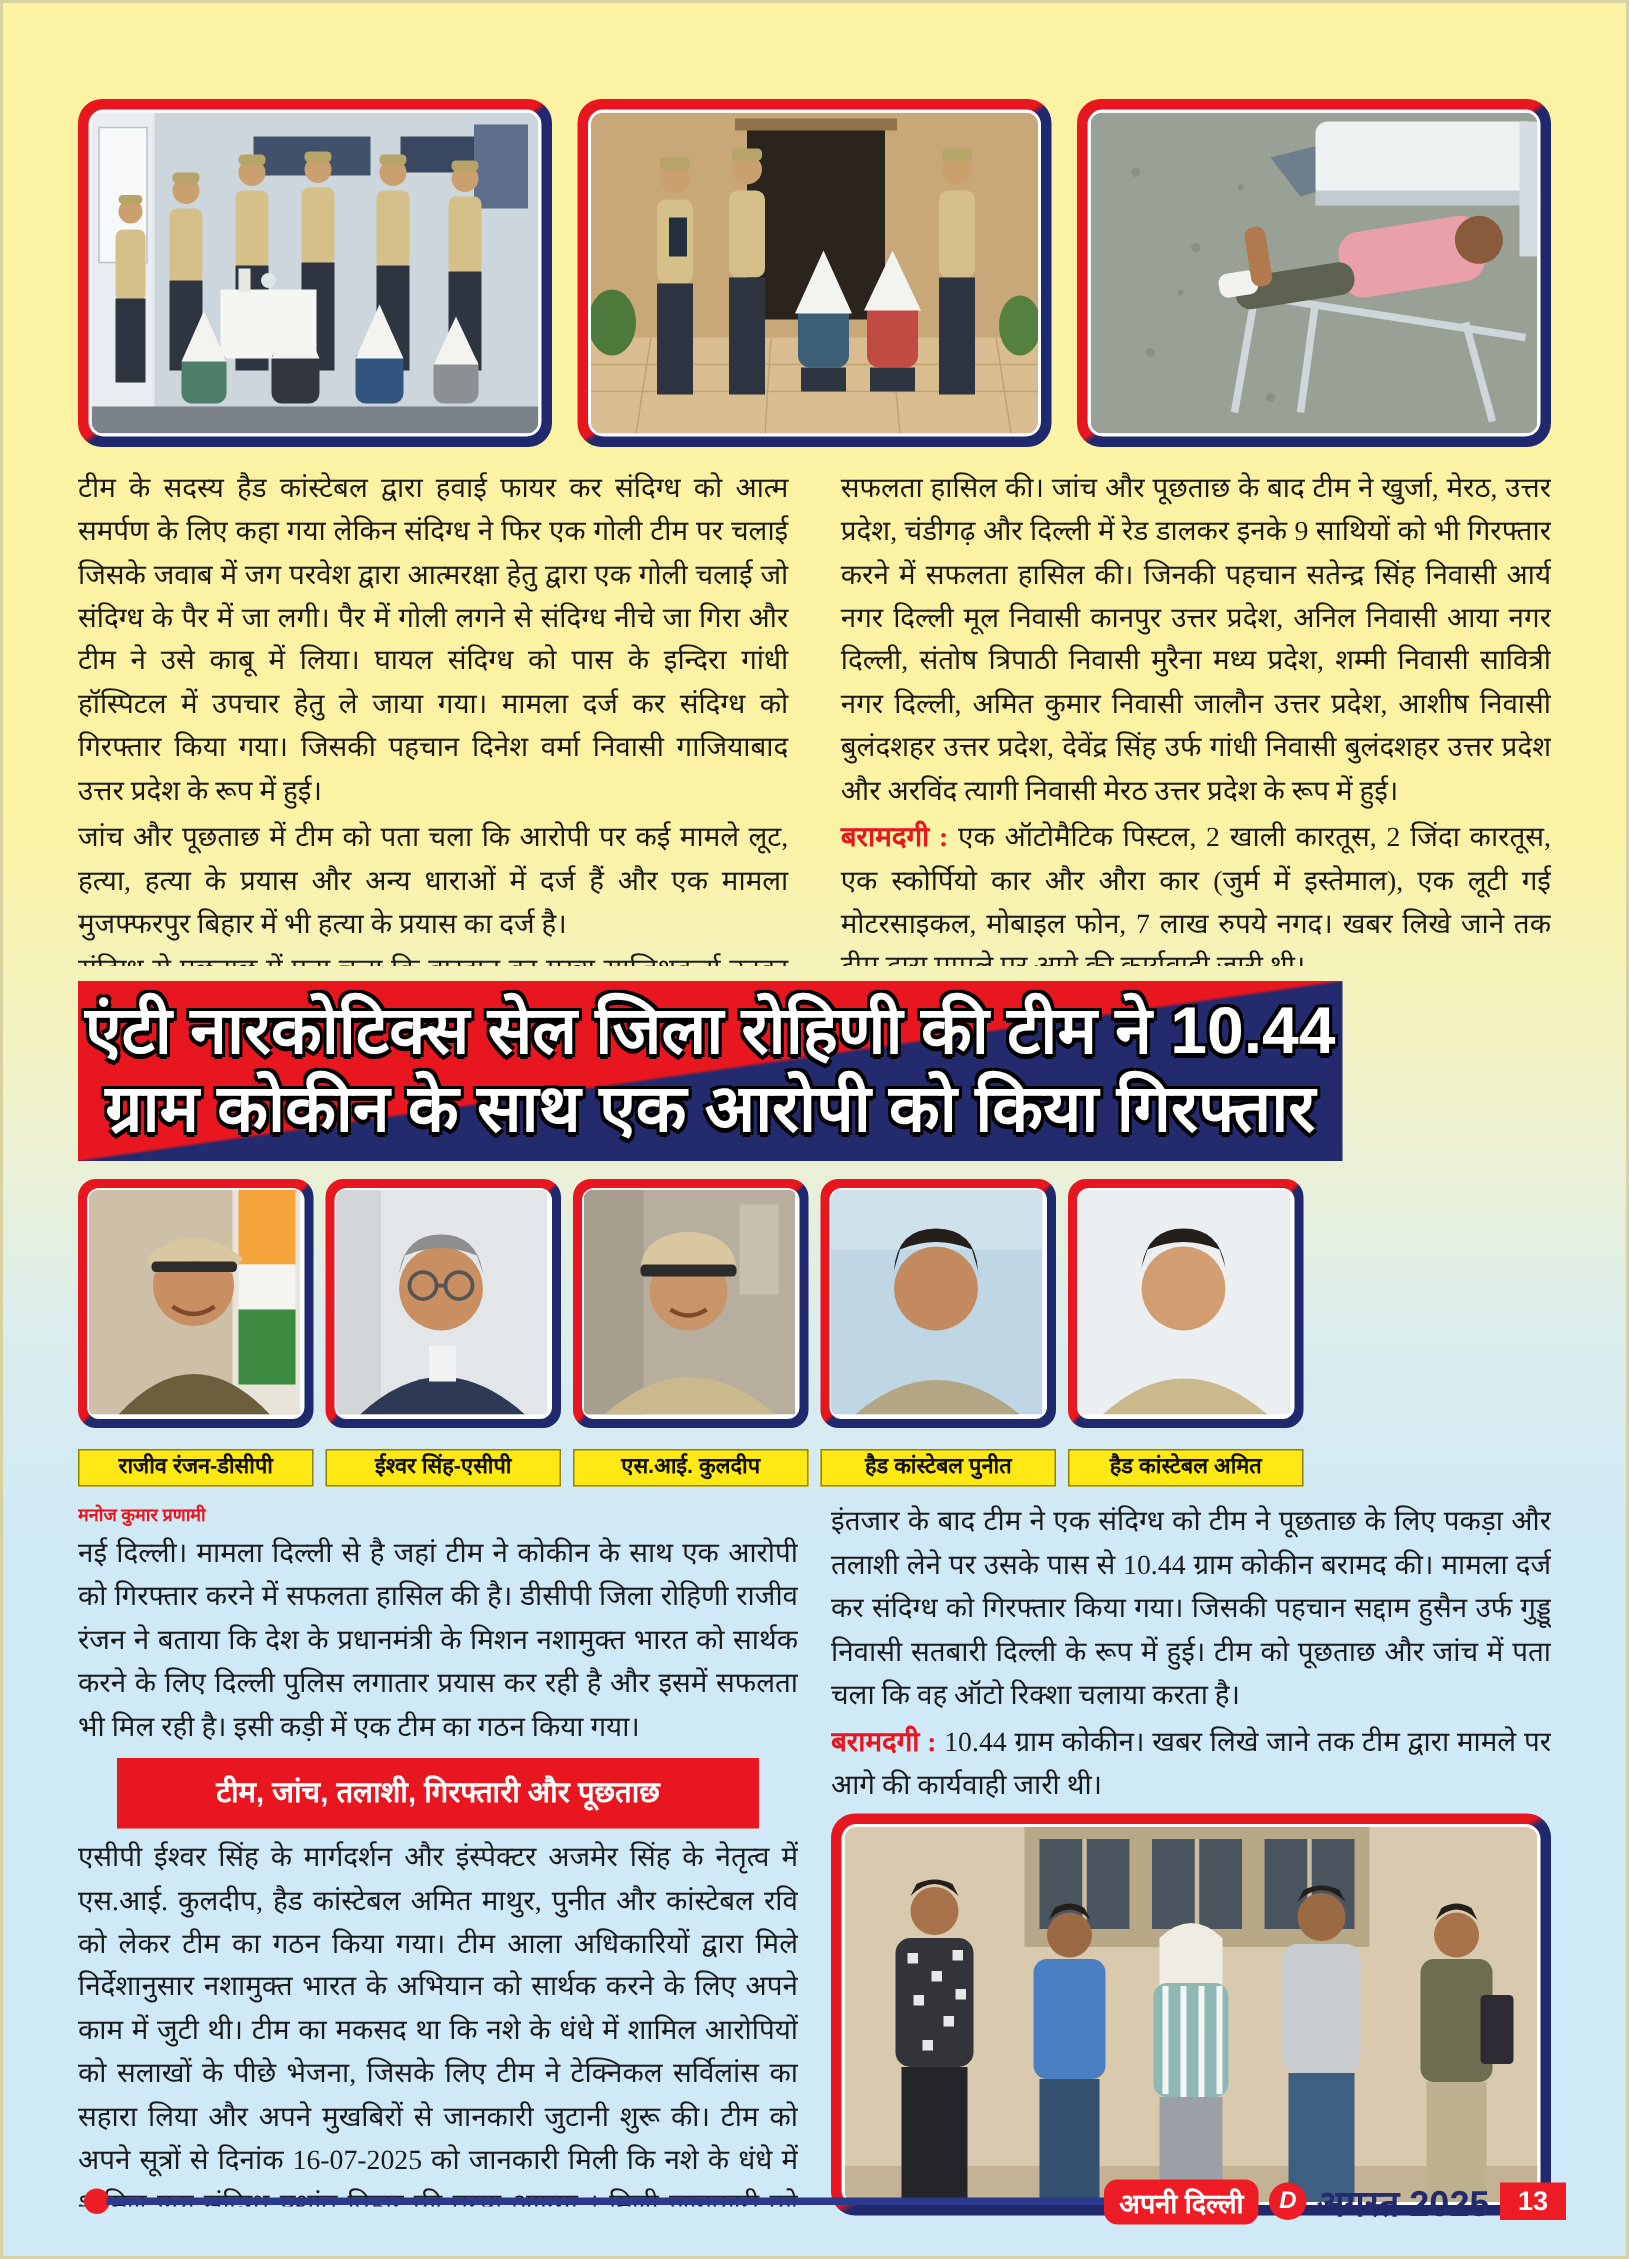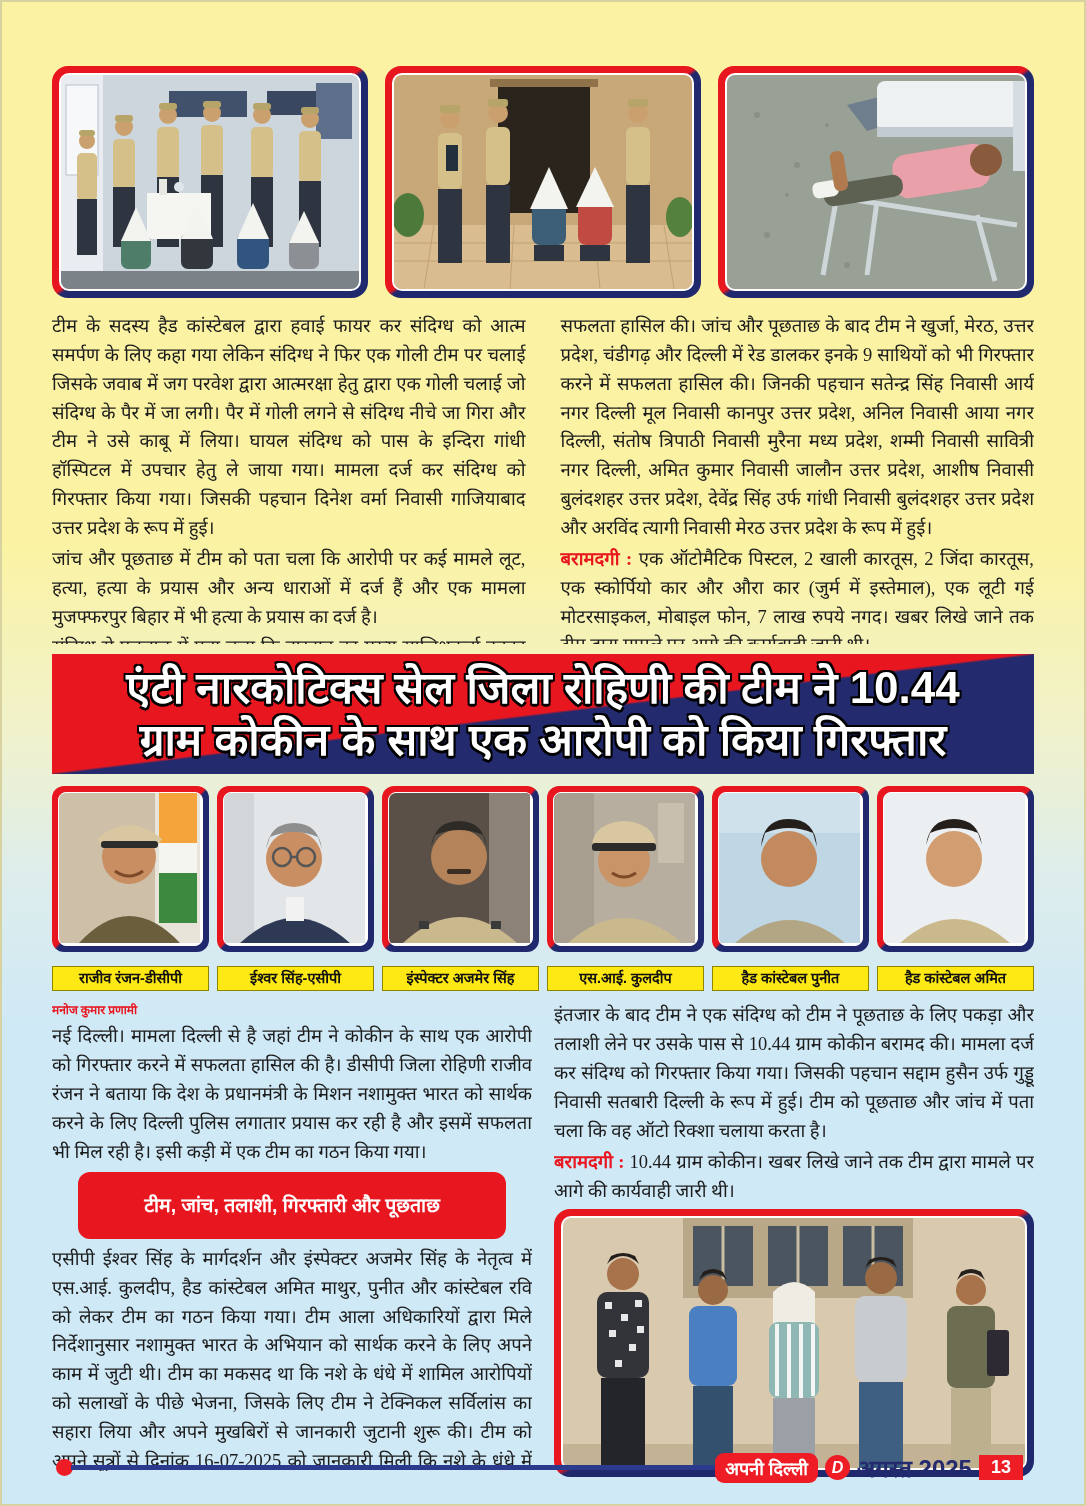"एंटी नारकोटिक्स सेल जिला रोहिणी" .banner { width: 982px -> 843px }
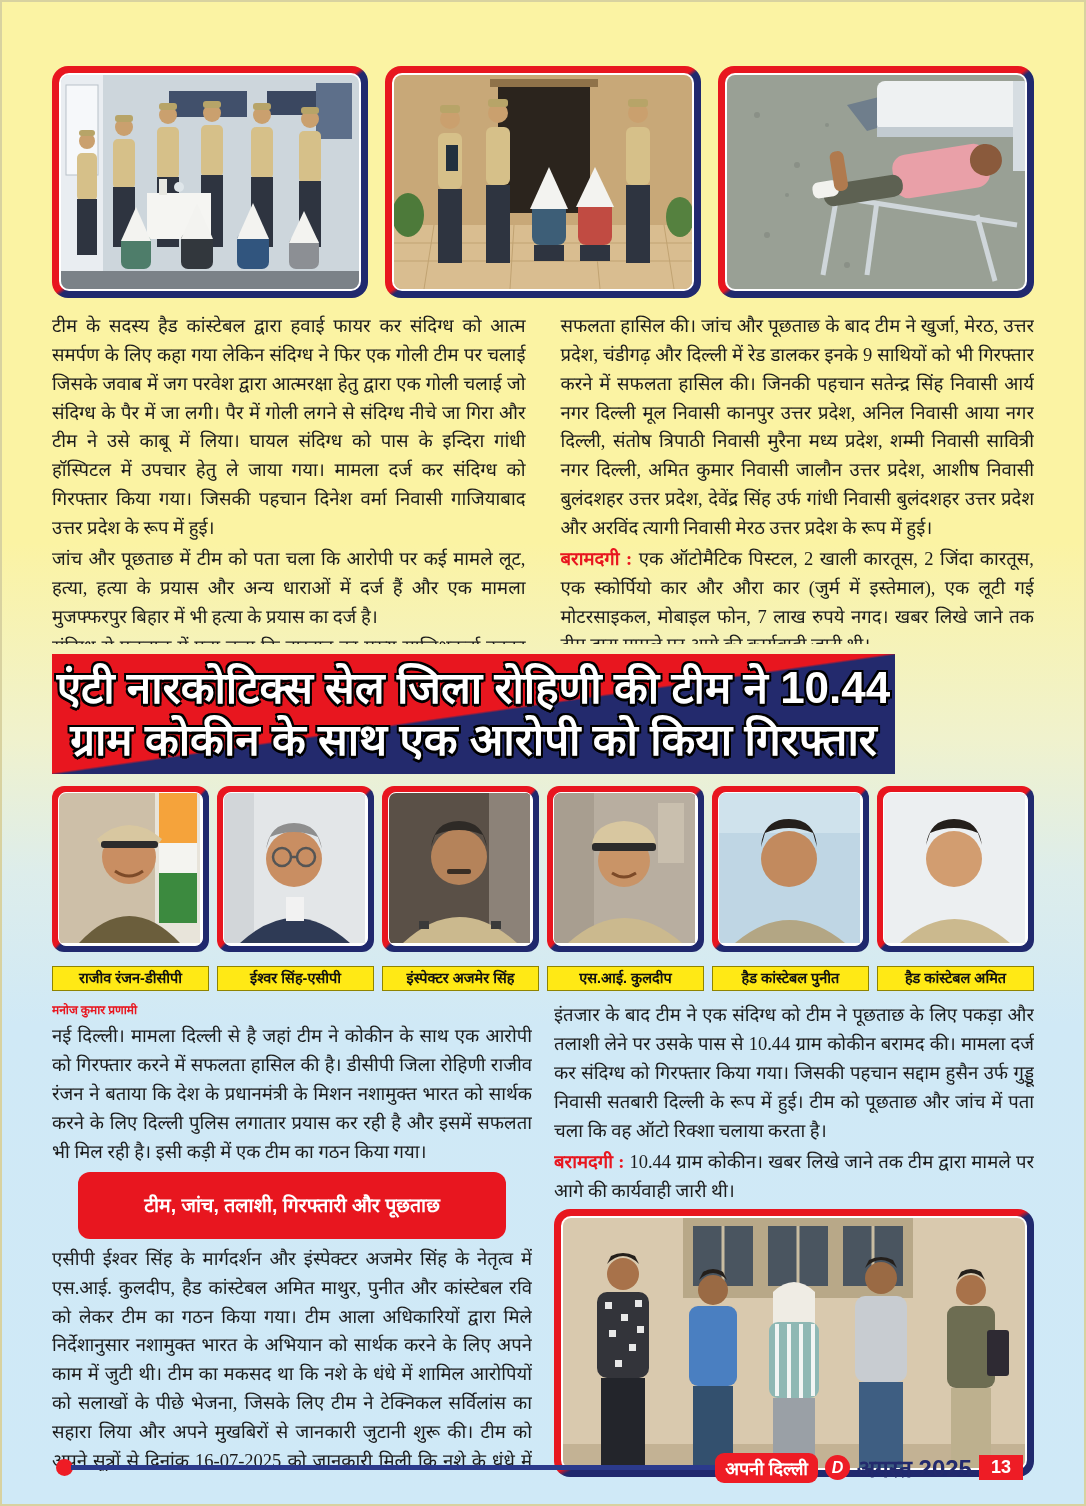"इंस्पेक्टर अजमेर सिंह" div.portrait { html: <div> <div> <div> <svg> <rect></rect> <rect></rect> <path></path> <rect></rect> <rect></rect> <circle></circle> <path></path> <rect></rect> </svg> </div> </div> <div>इंस्पेक्टर अजमेर सिंह</div> </div> -> none }
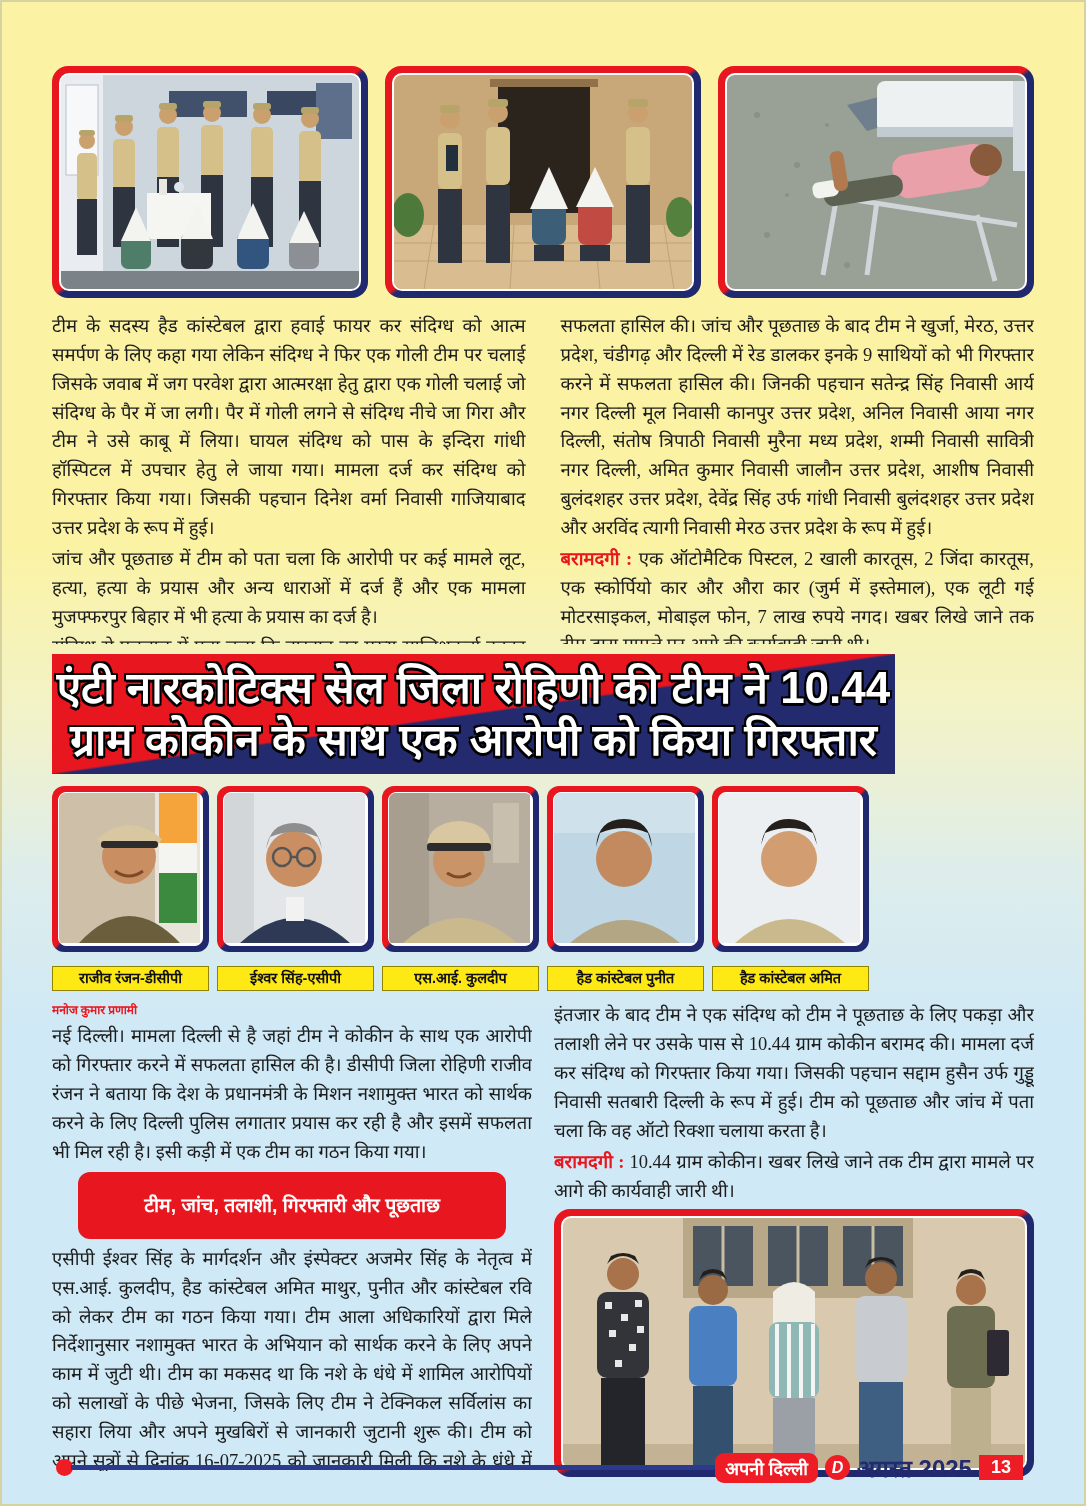"टीम, जांच, तलाशी, गिरफ्तारी और" .subhead { border-radius: 12px -> none; padding: 18px 8px -> 8px 8px }
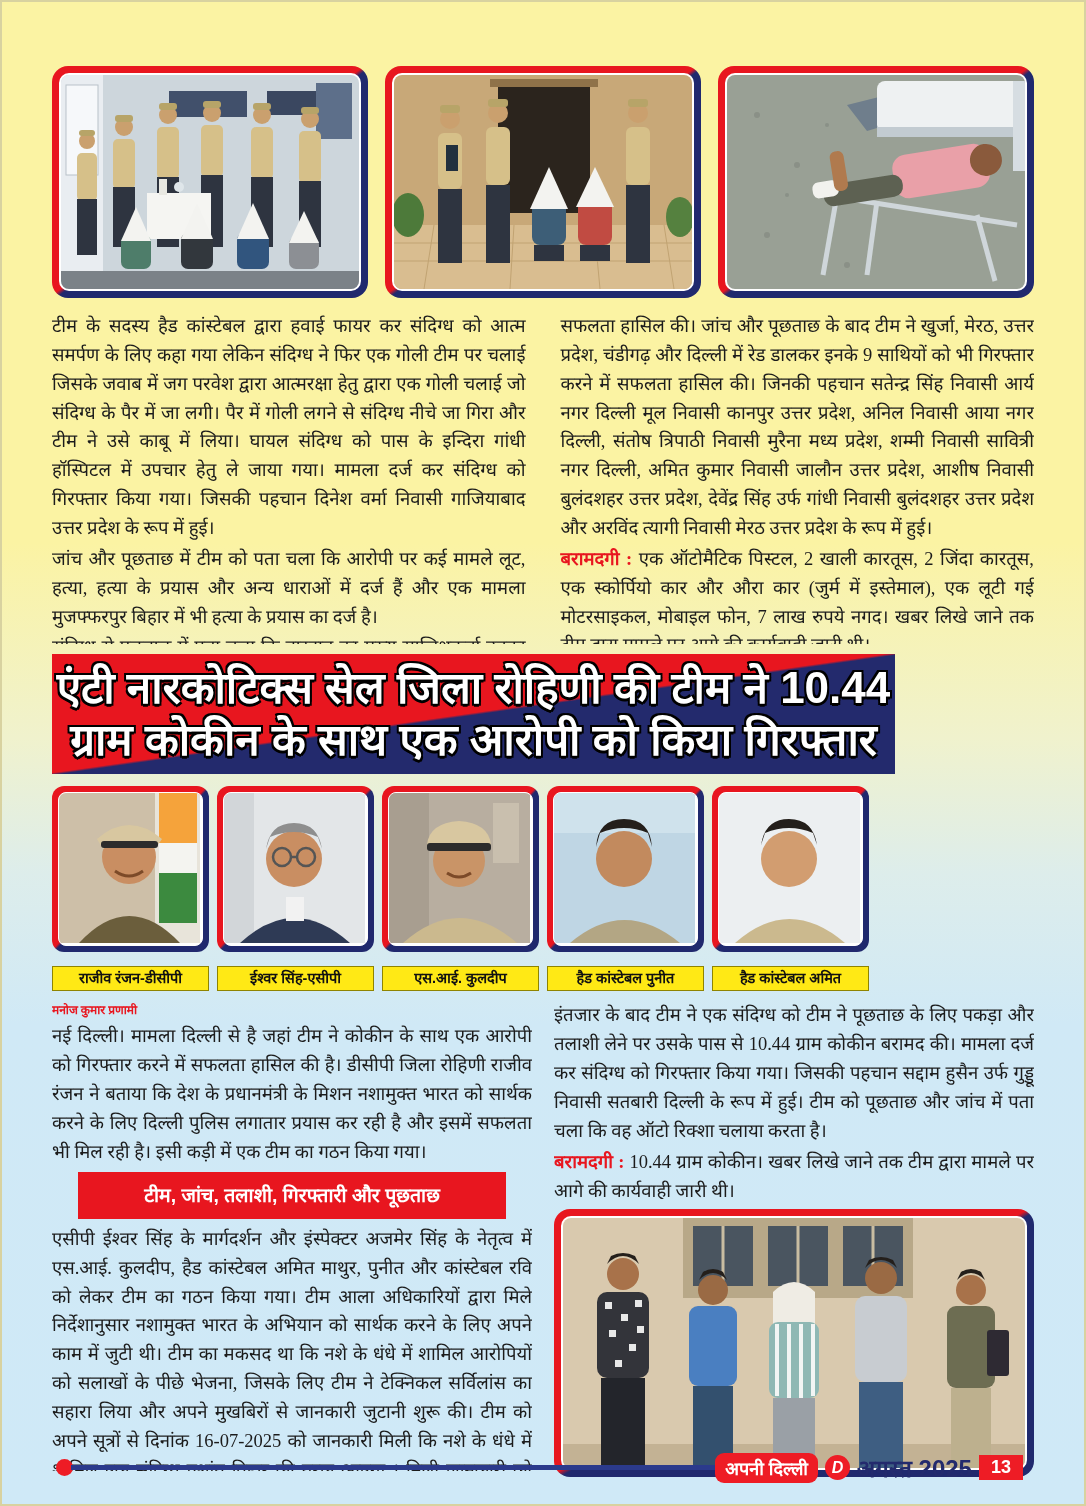"अपनी दिल्ली" .footer { right: 63px -> 42px }
